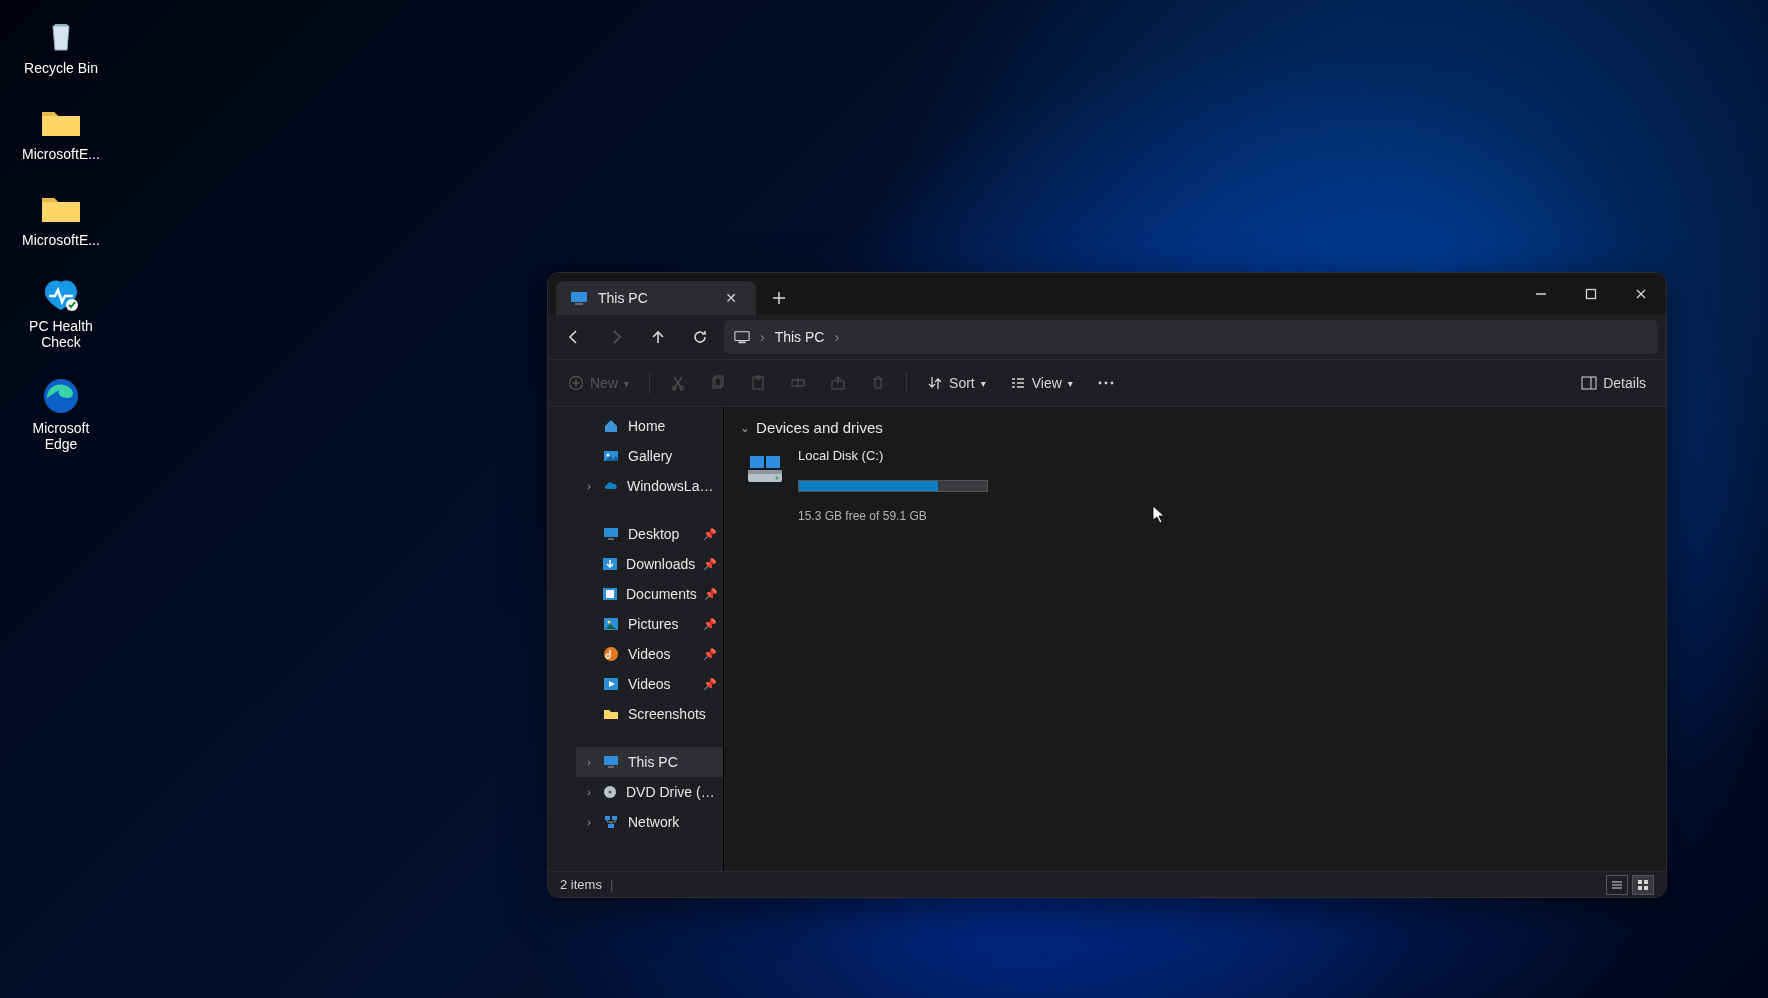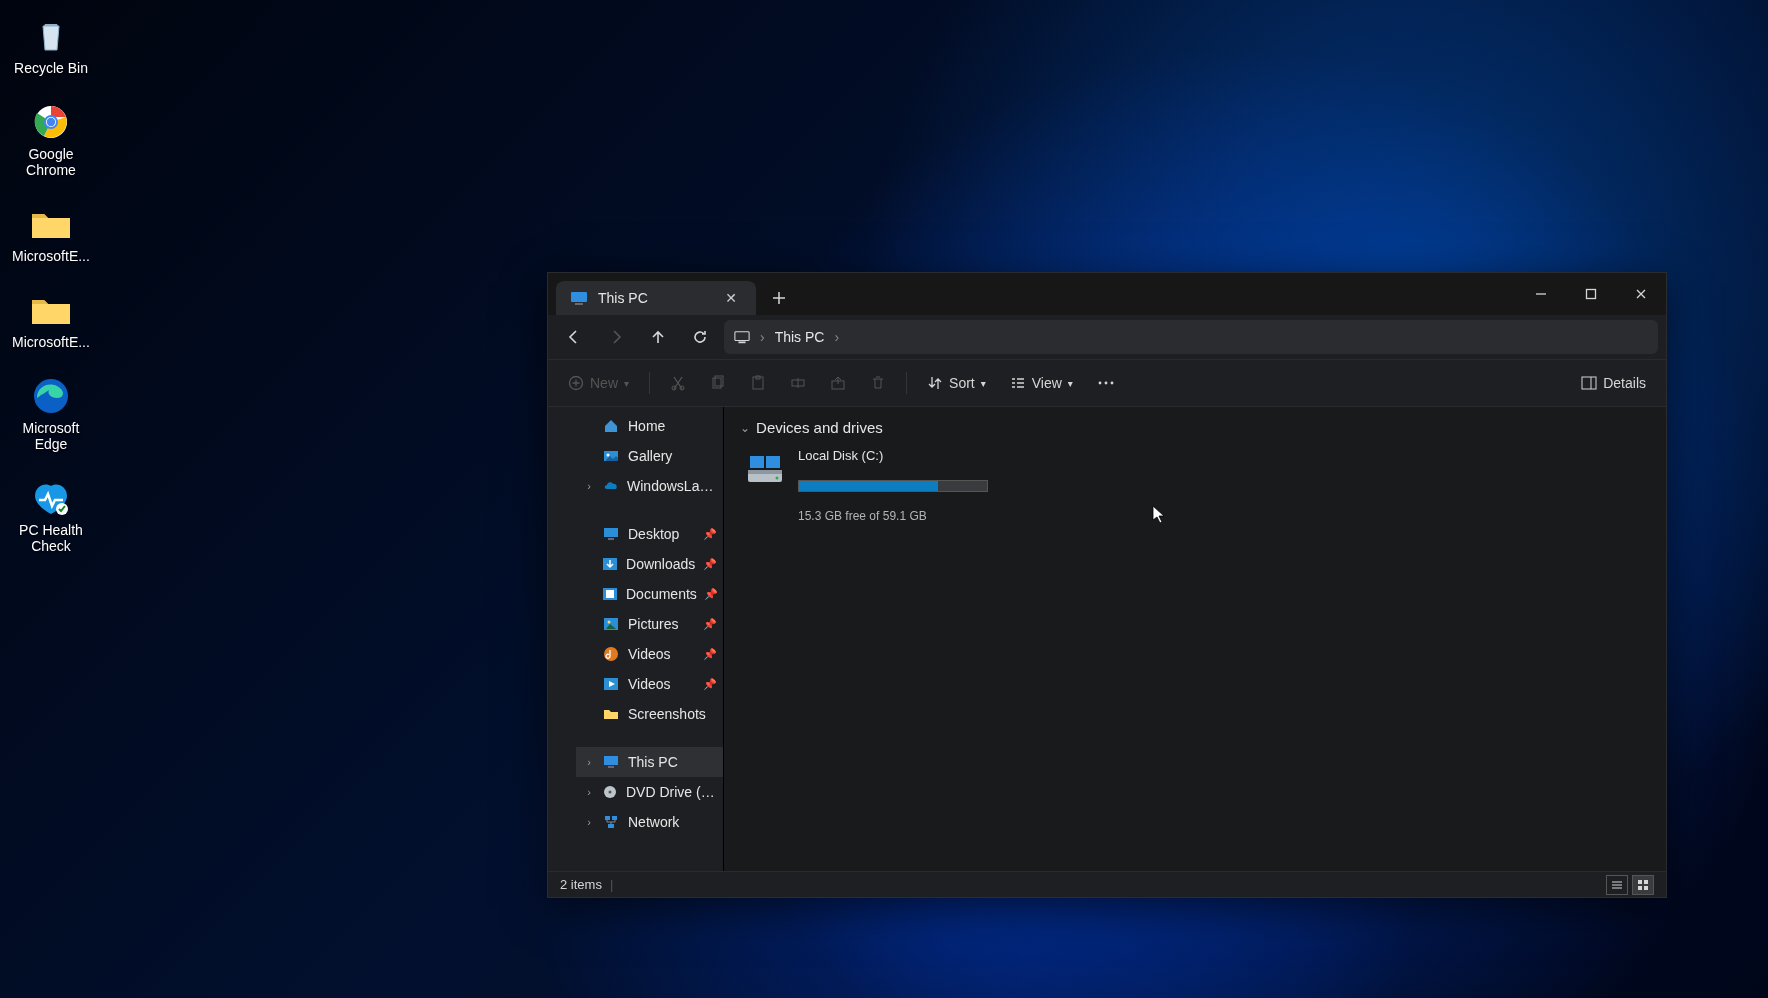"Recycle Bin" .desktop-icons { left: 6px -> 16px }
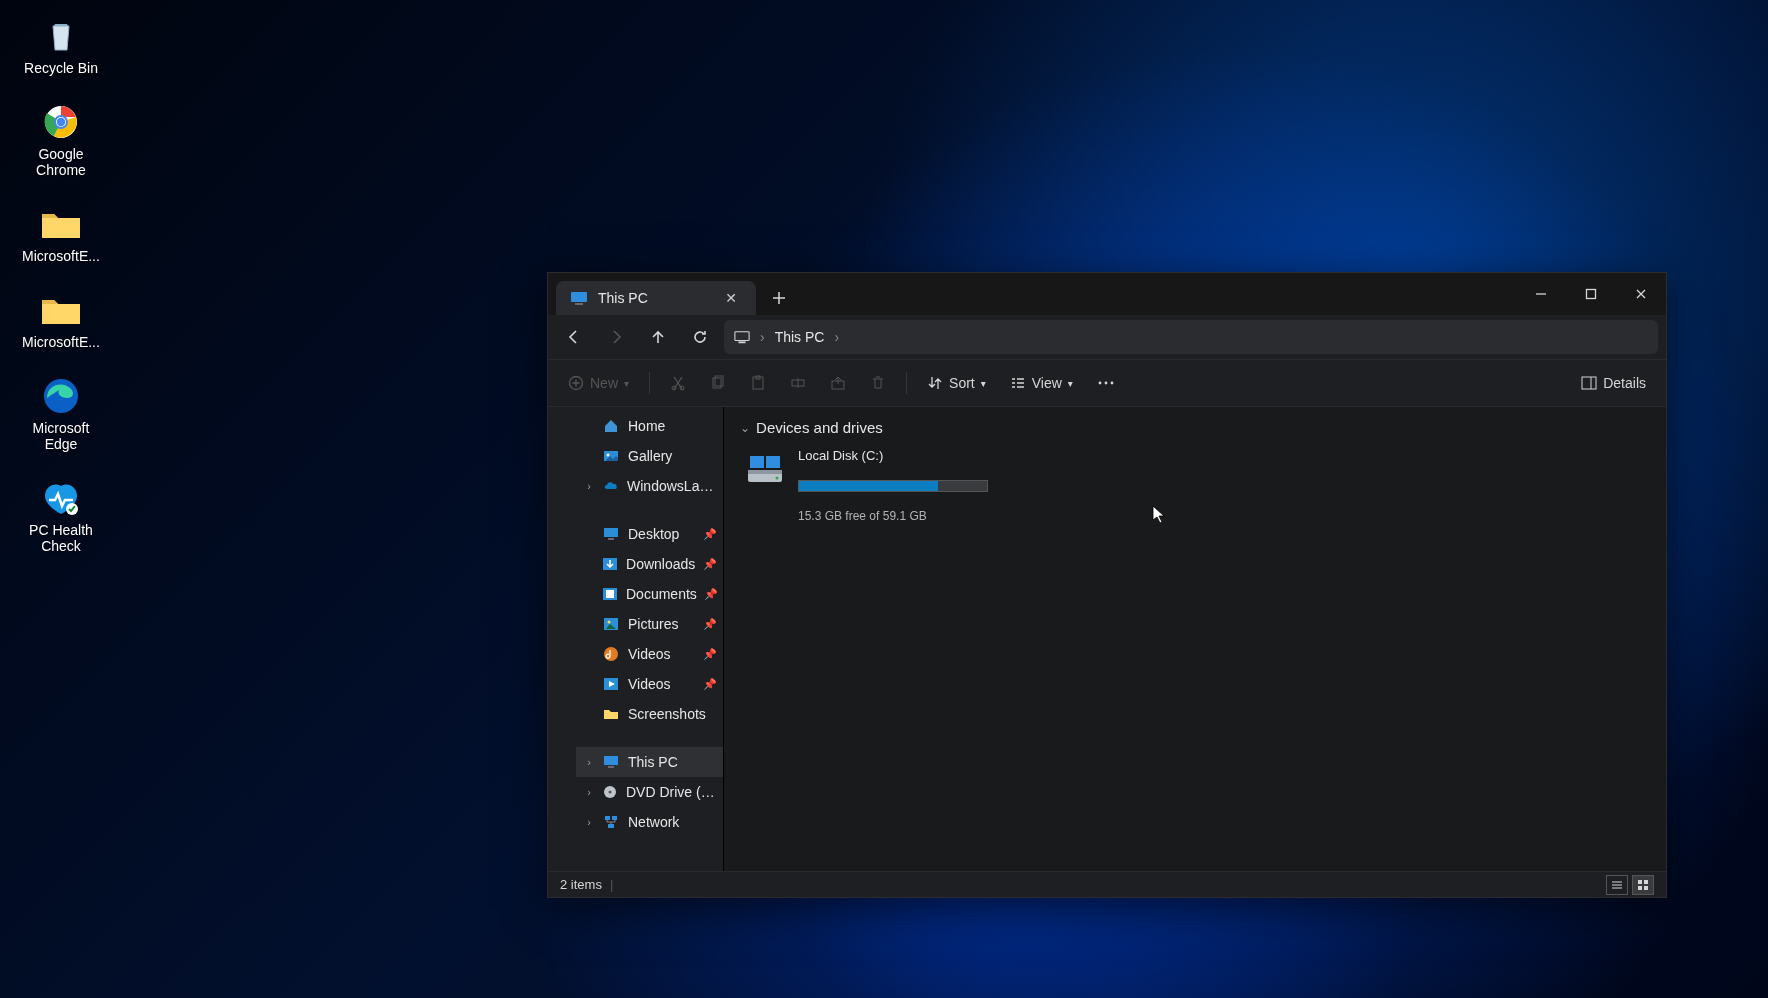"Google Chrome" div.desk-icon { html: <div> <div> <svg> <circle></circle> <path></path> <path></path> <path></path> <circle></circle> <circle></circle> <circle></circle> </svg> </div> <div>Google Chrome</div> </div> -> none }
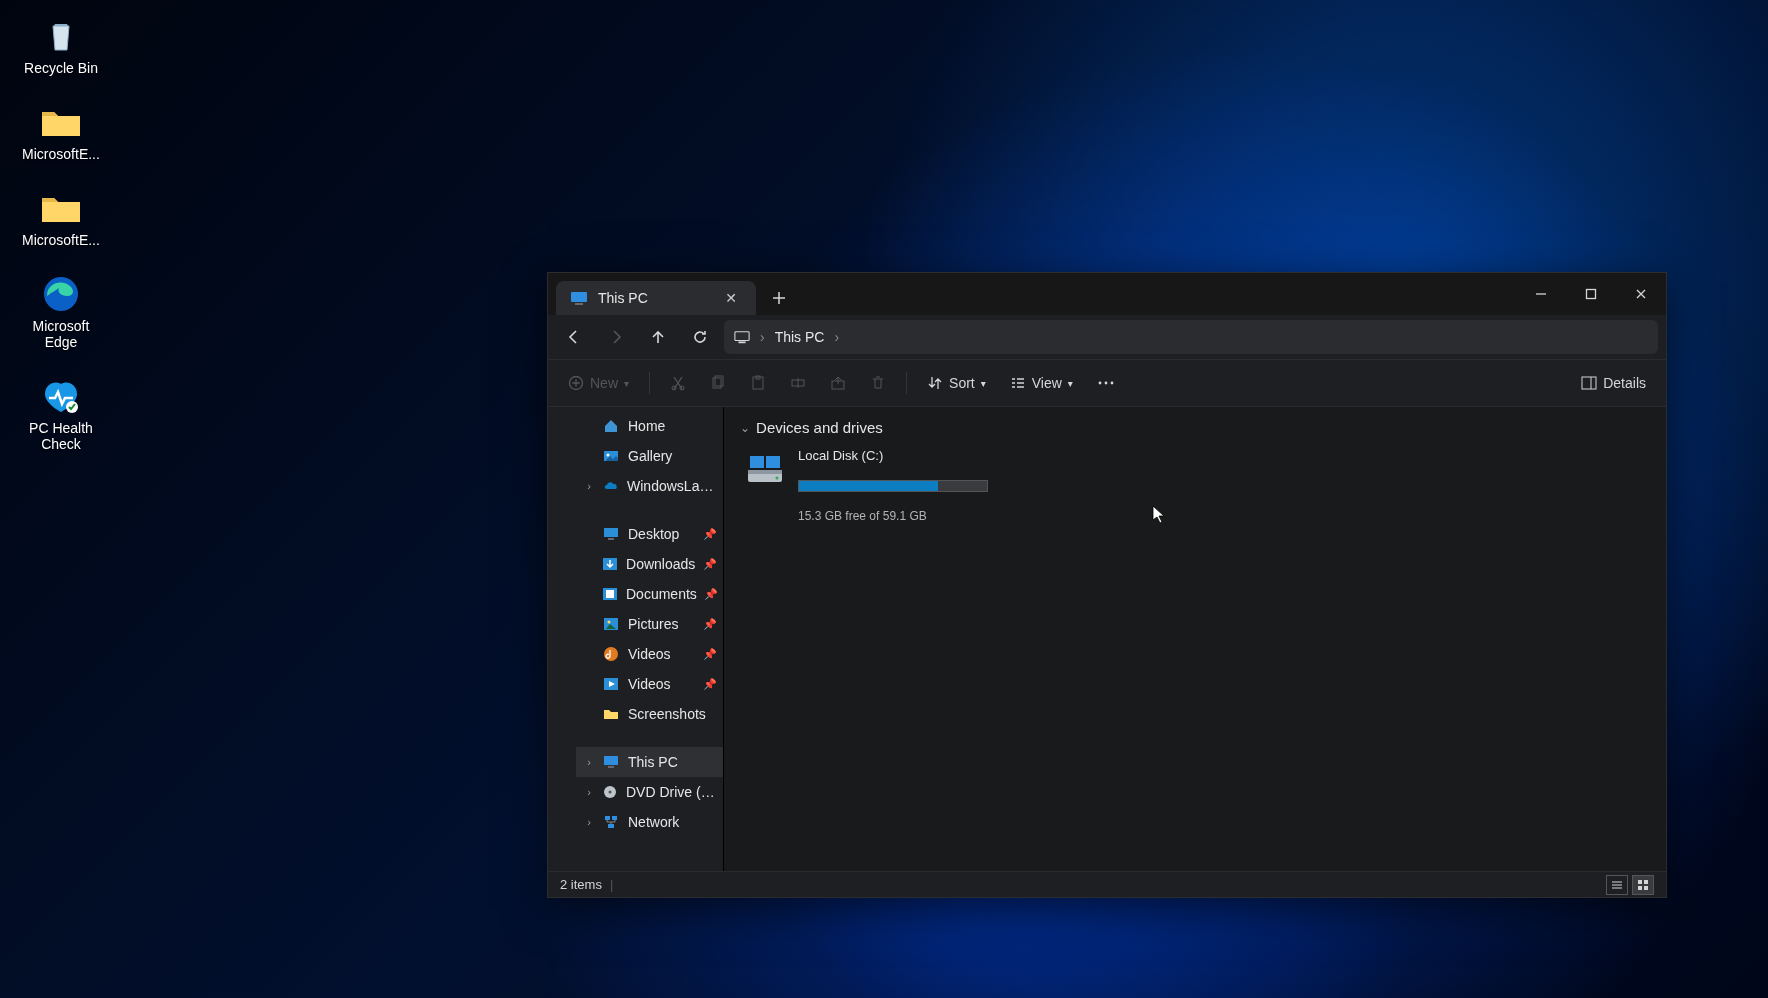"This PC" .explorer { border-radius: 0 -> 12px }
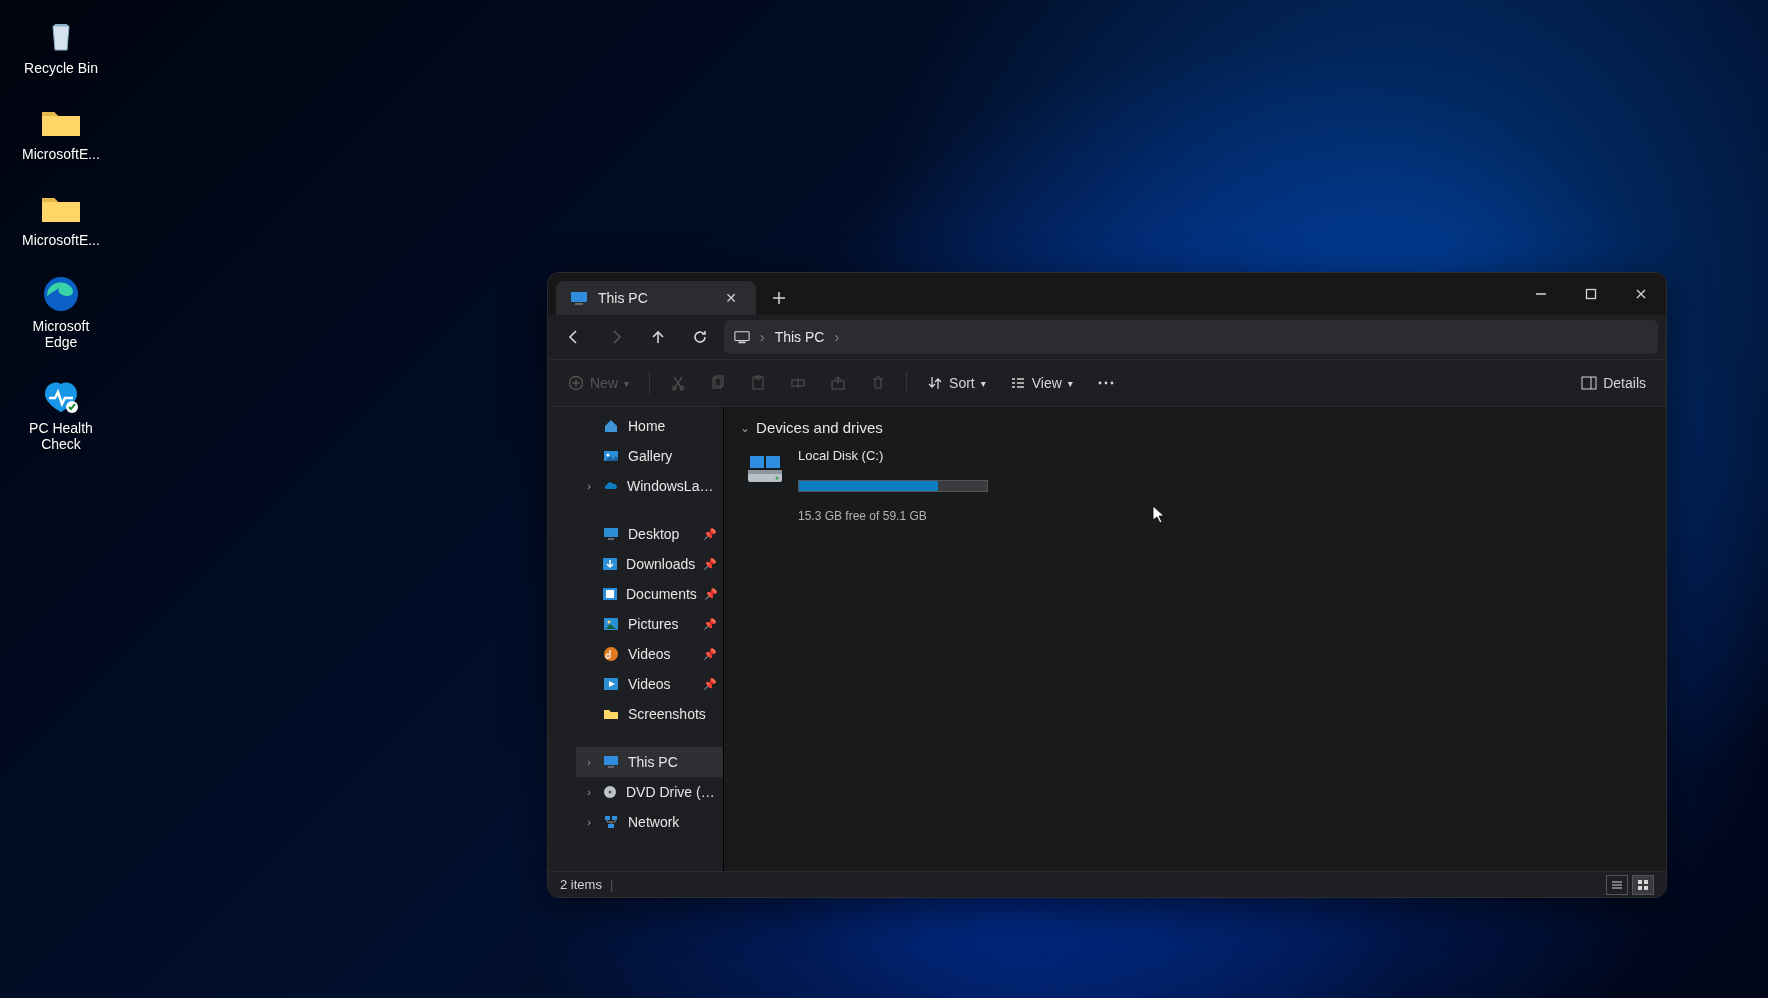"Microsoft Edge" div.desk-icon { order: before "PC Health Check" -> after "PC Health Check" }
